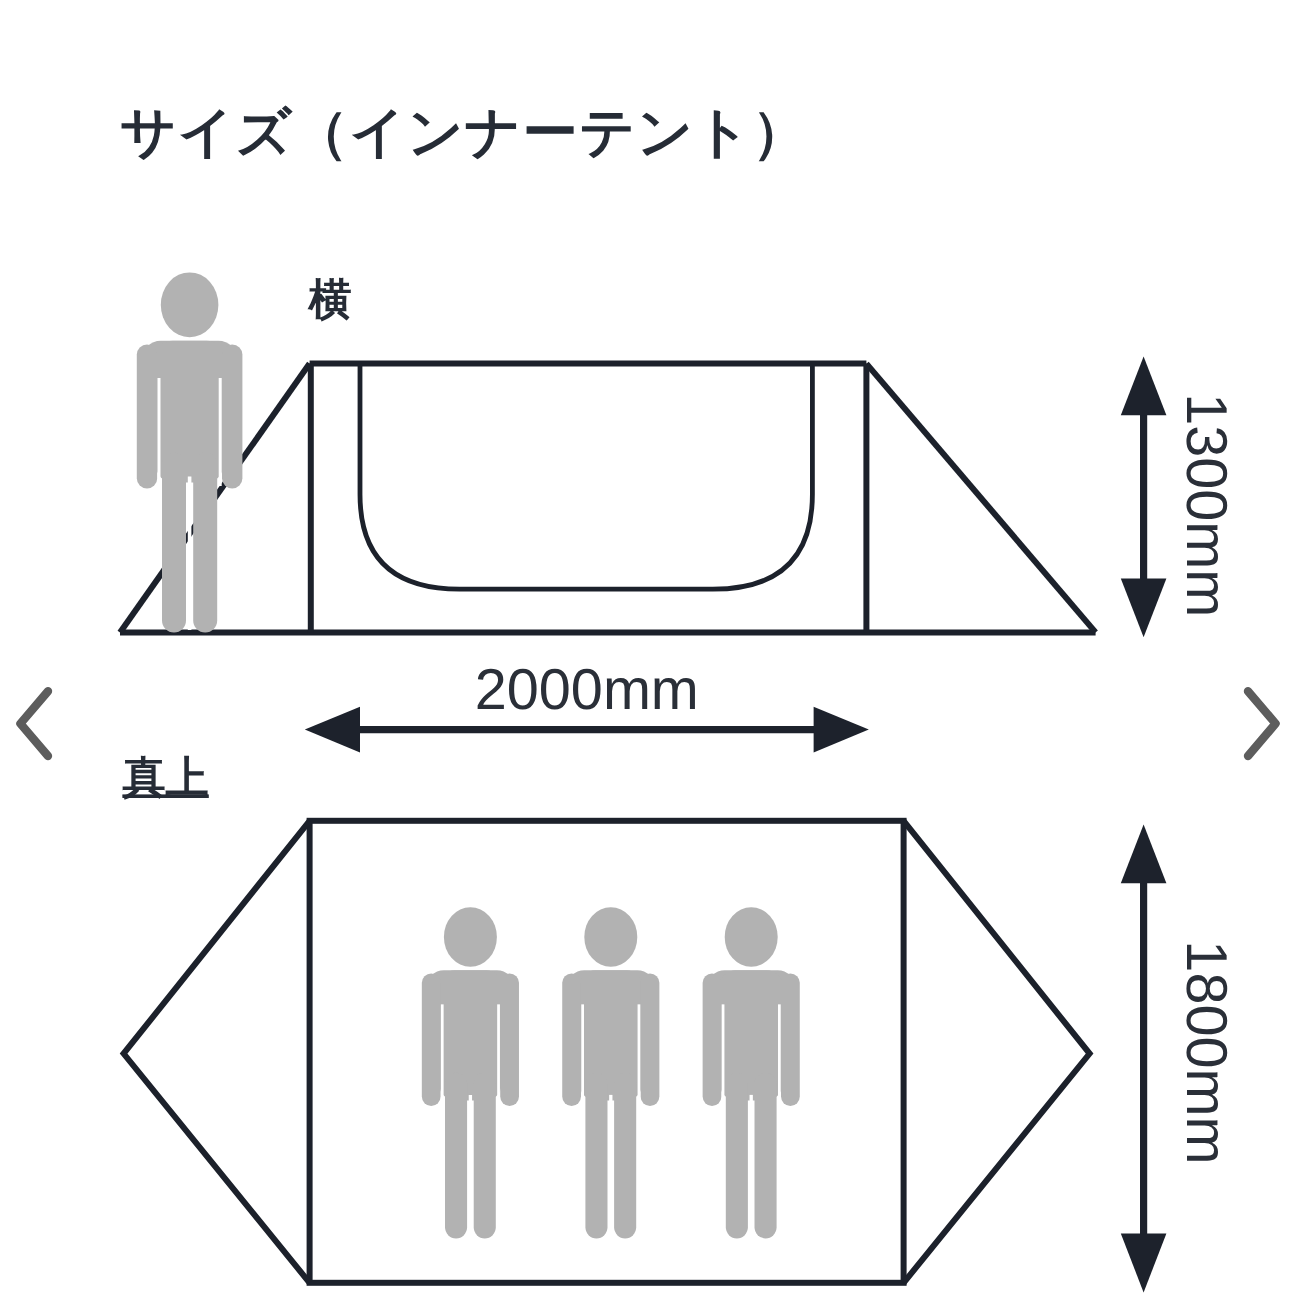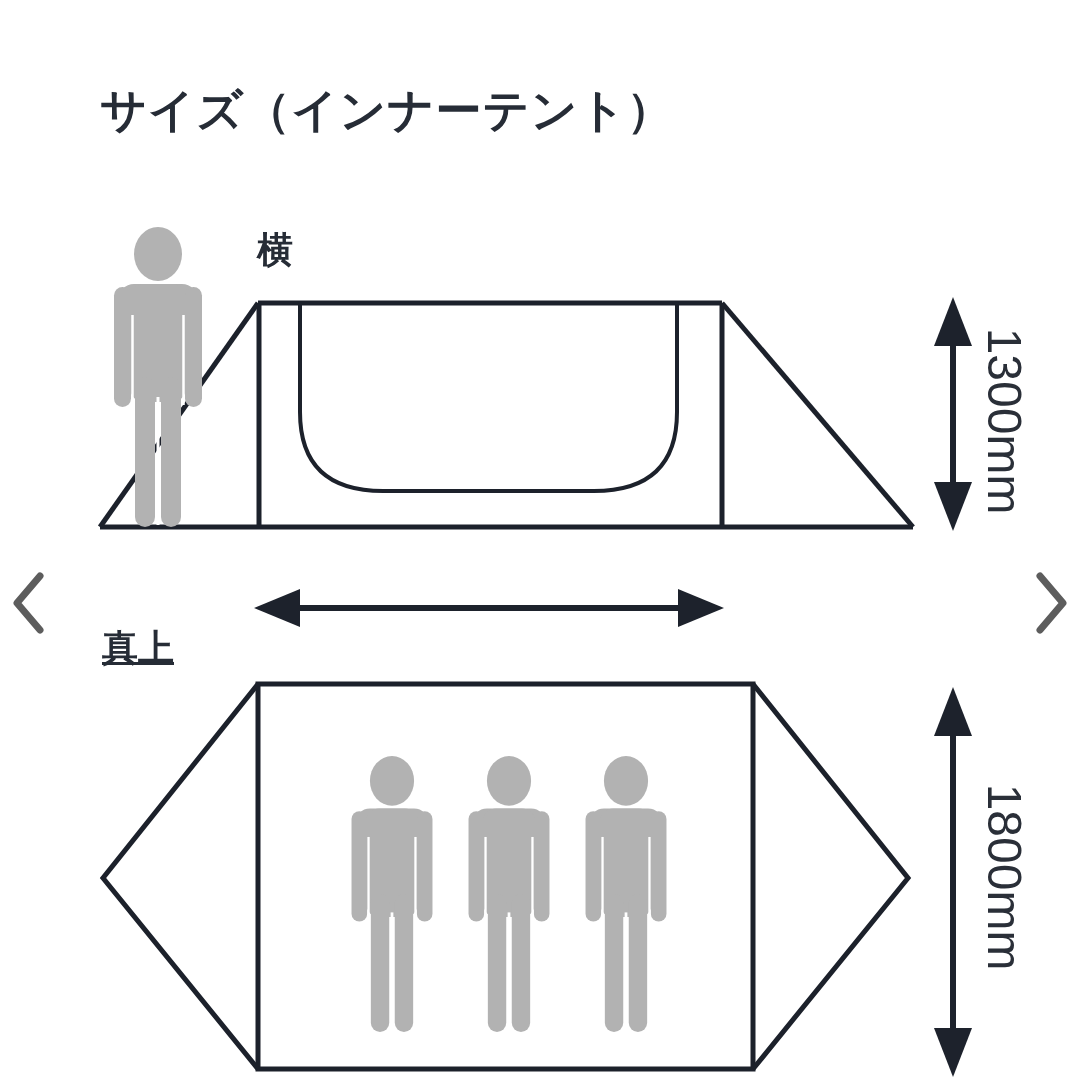"2000mm" div.txt { html: none -> <div>2000mm</div> }
